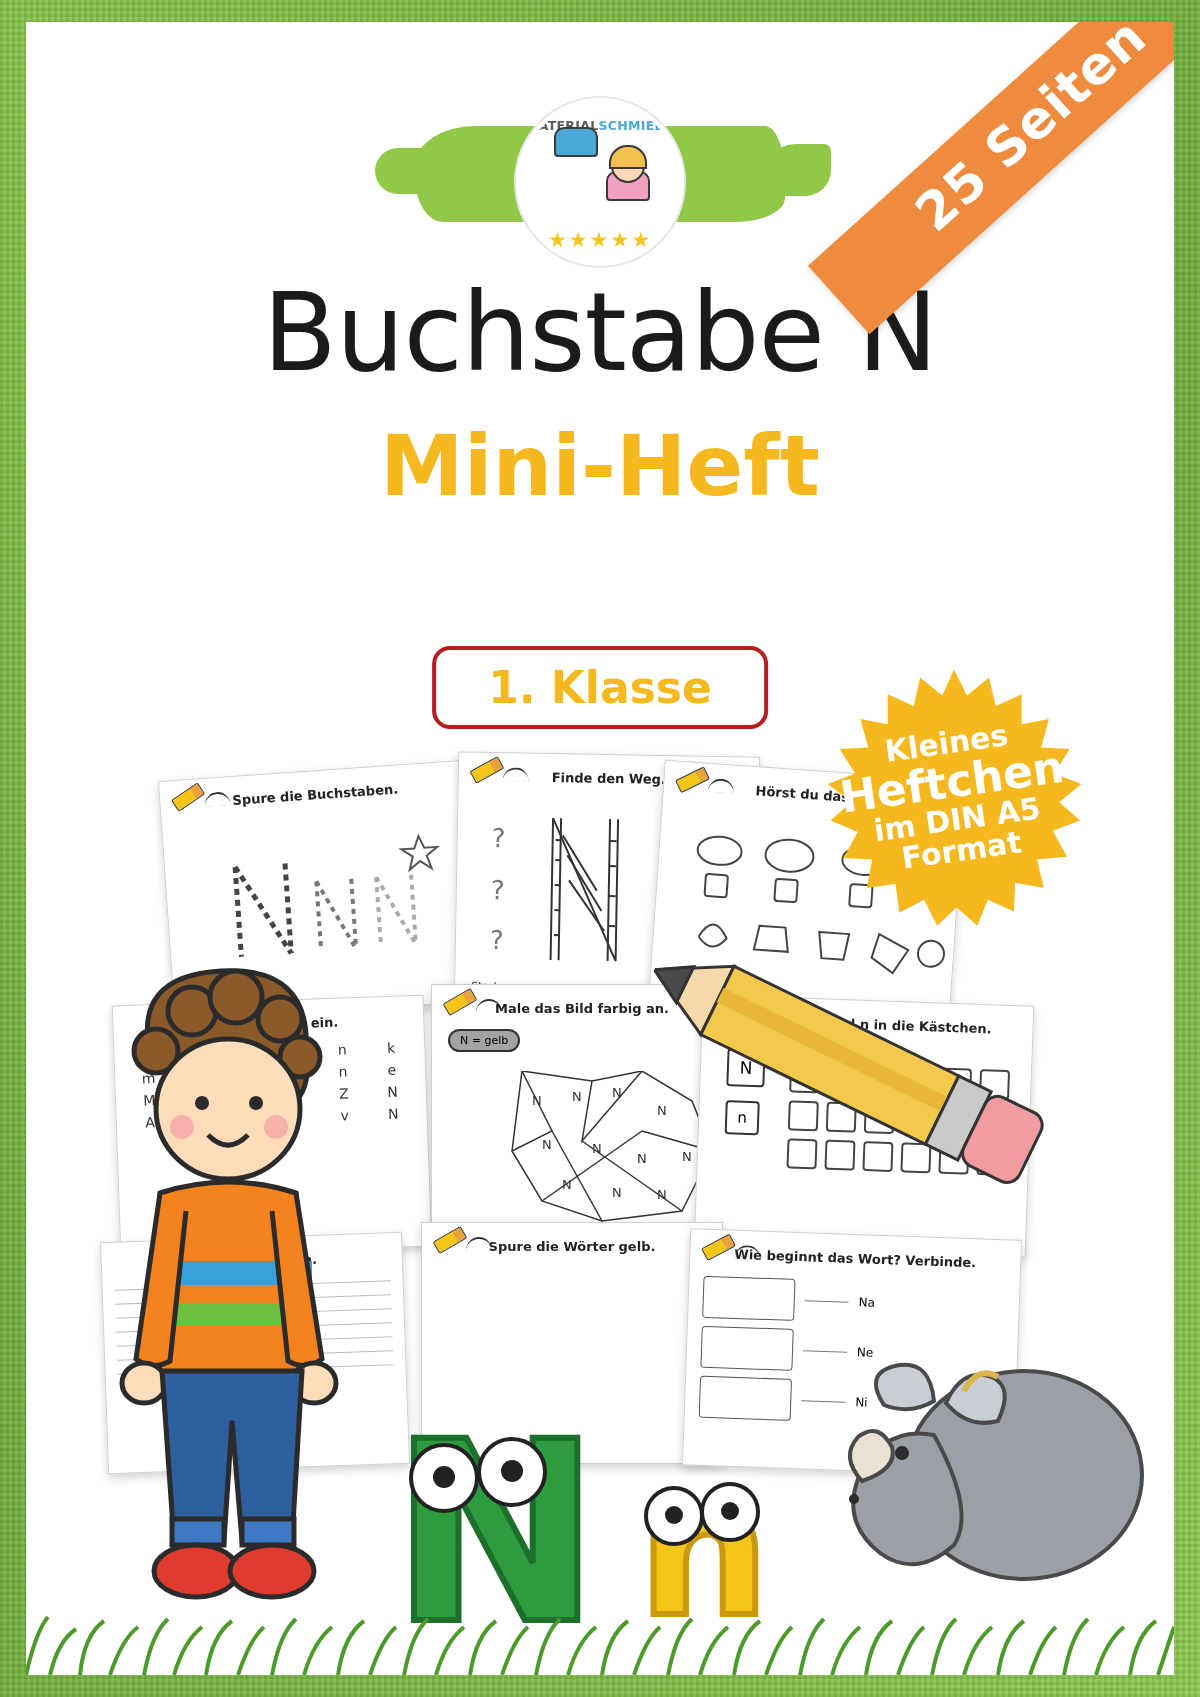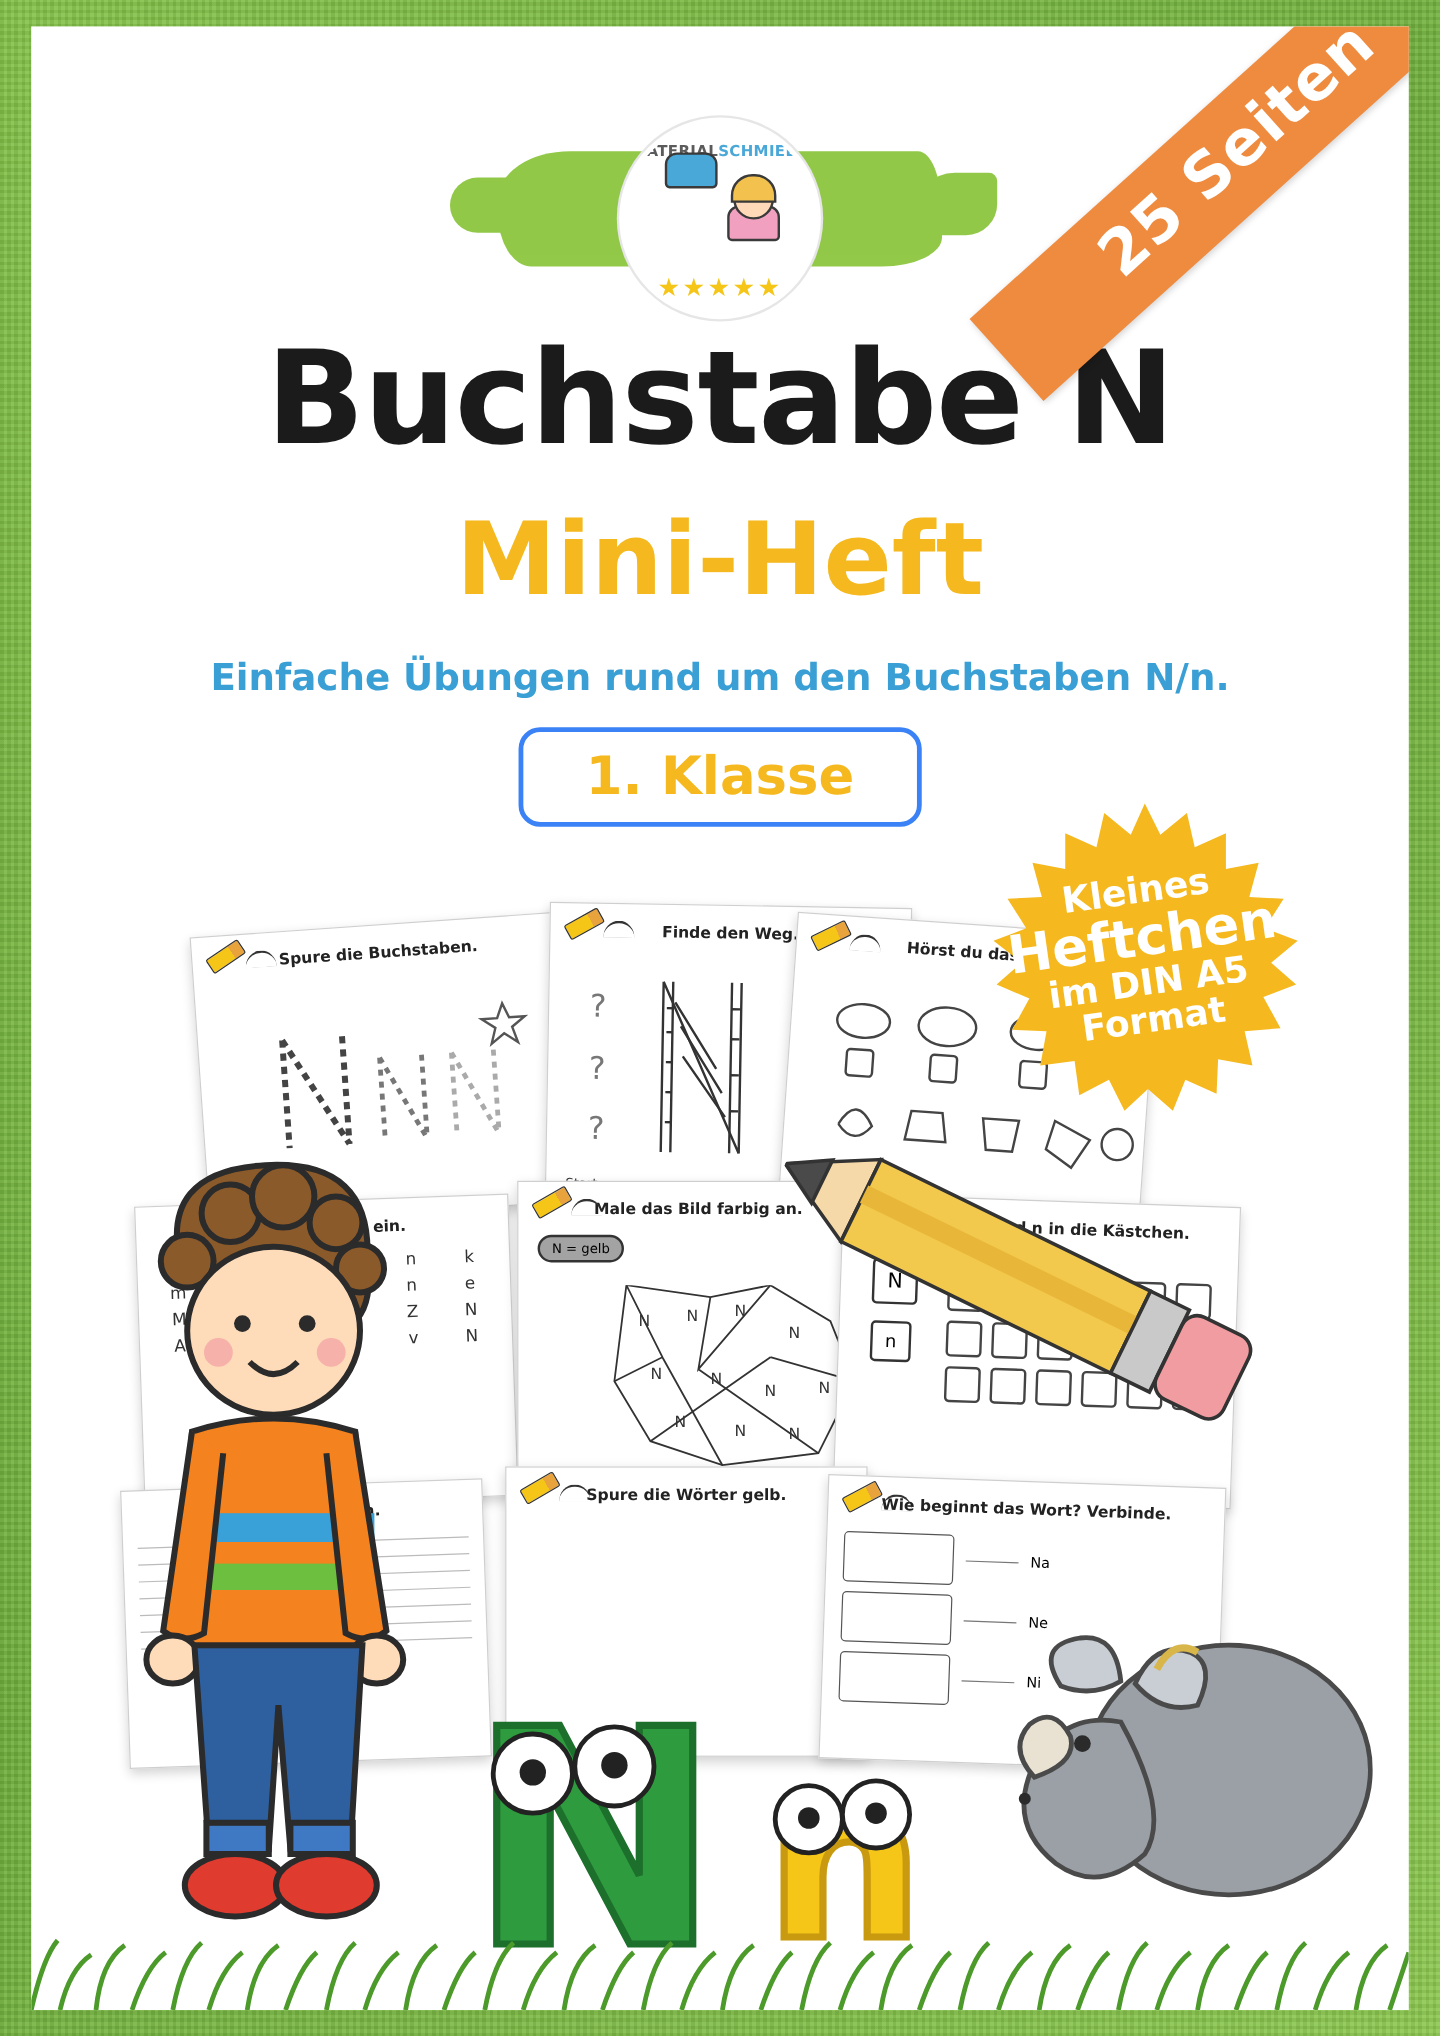"Buchstabe N" .title-main { font-weight: bold -> normal }
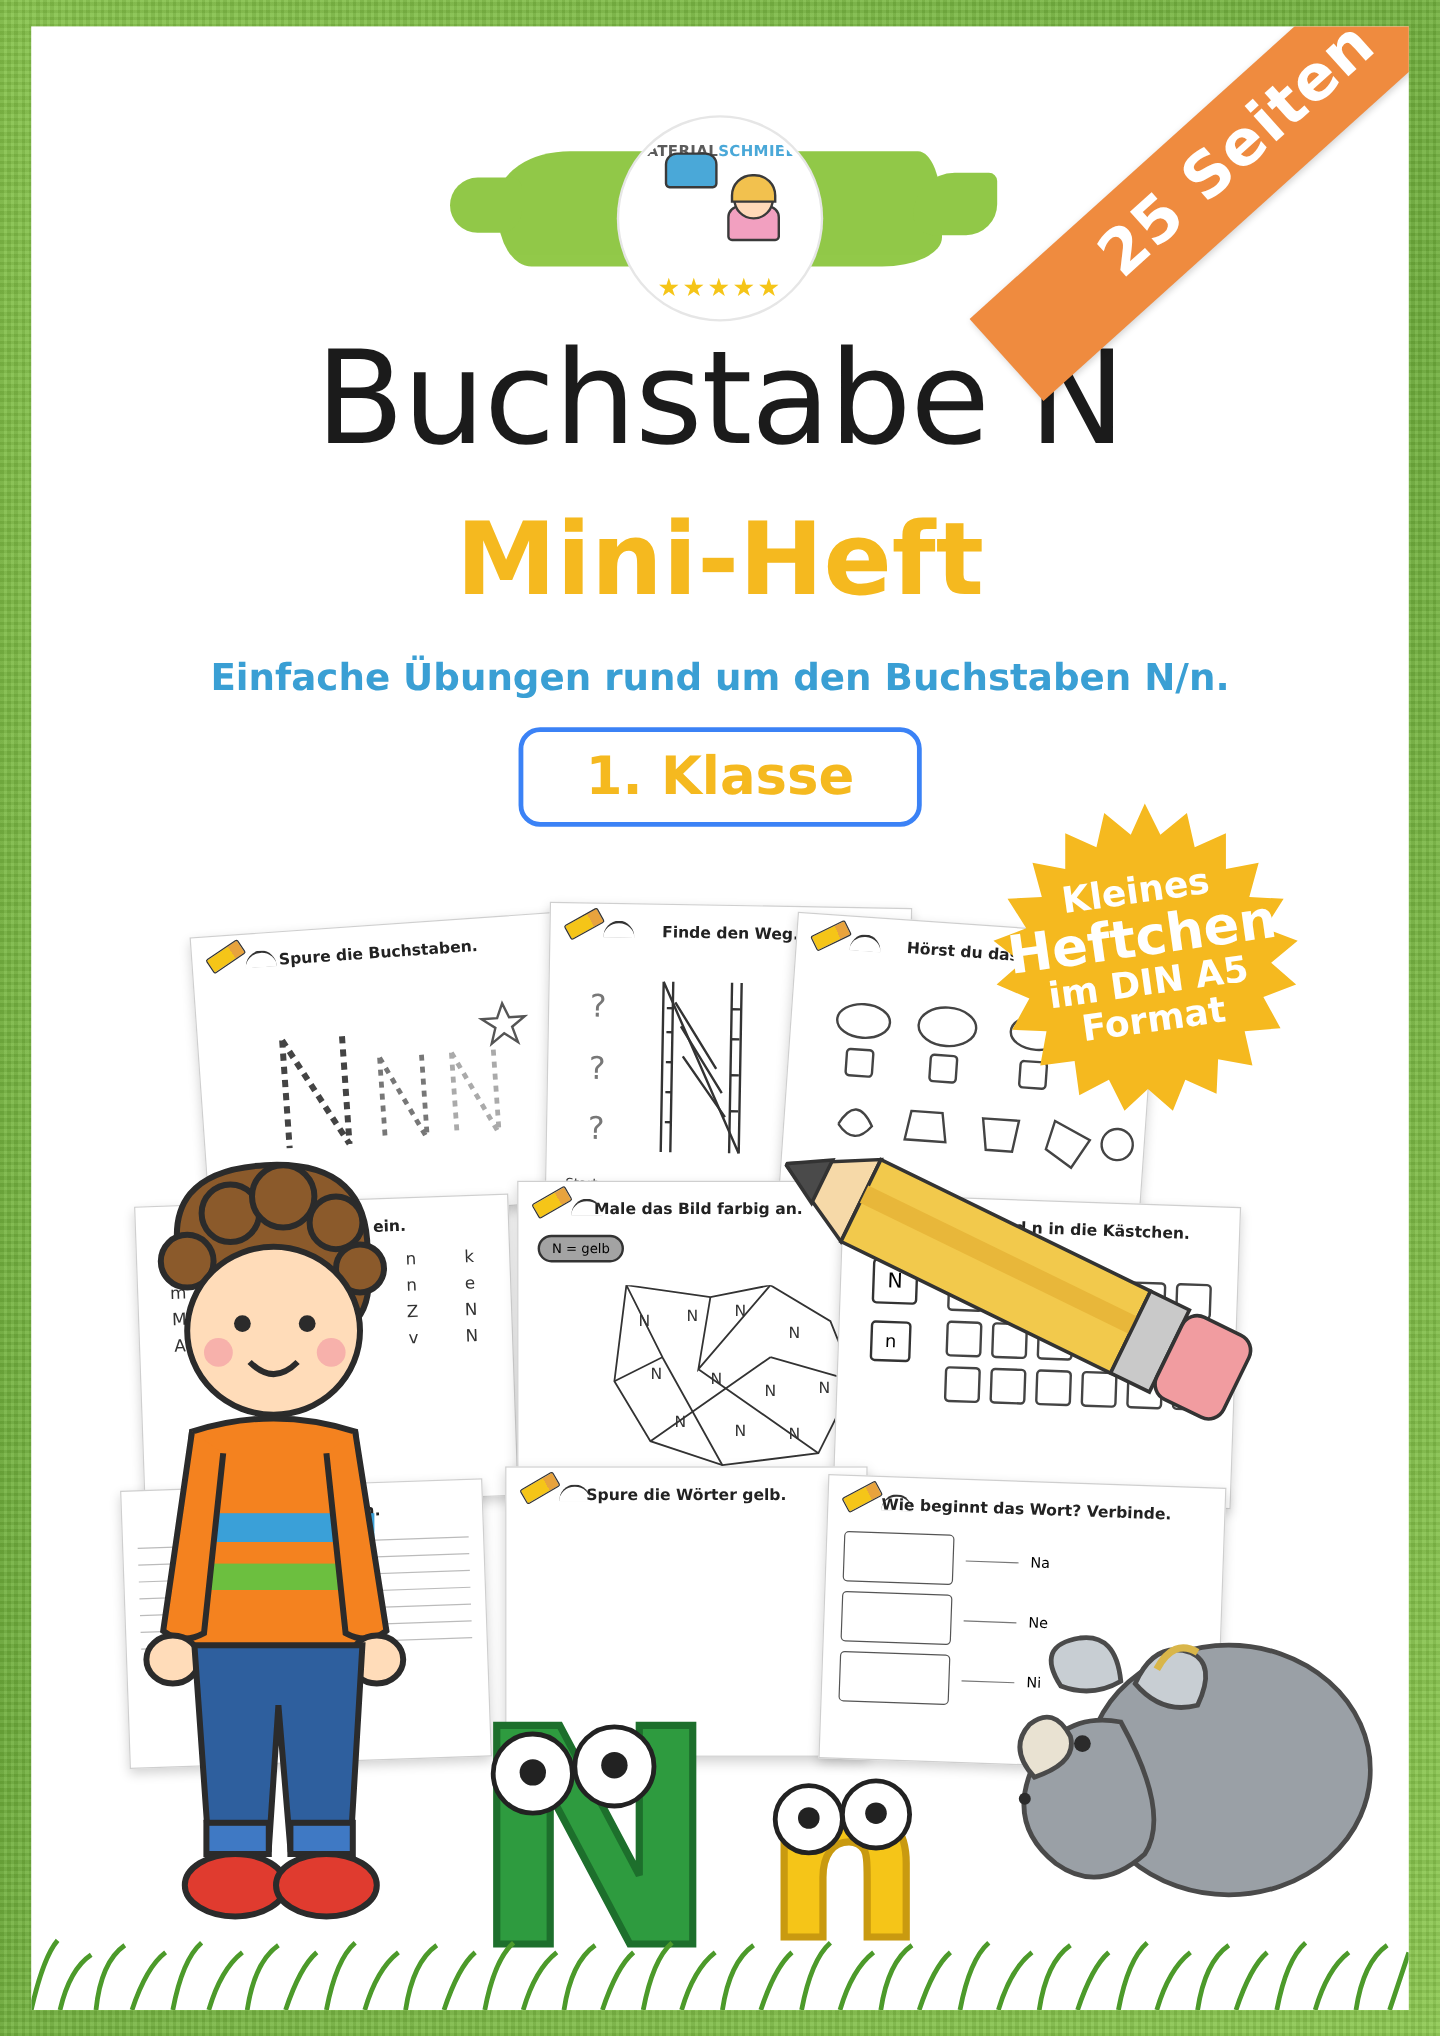"Einfache Übungen rund um den" div.tagline { html: <div>Einfache Übungen rund um den Buchstaben N/n.</div> -> none }
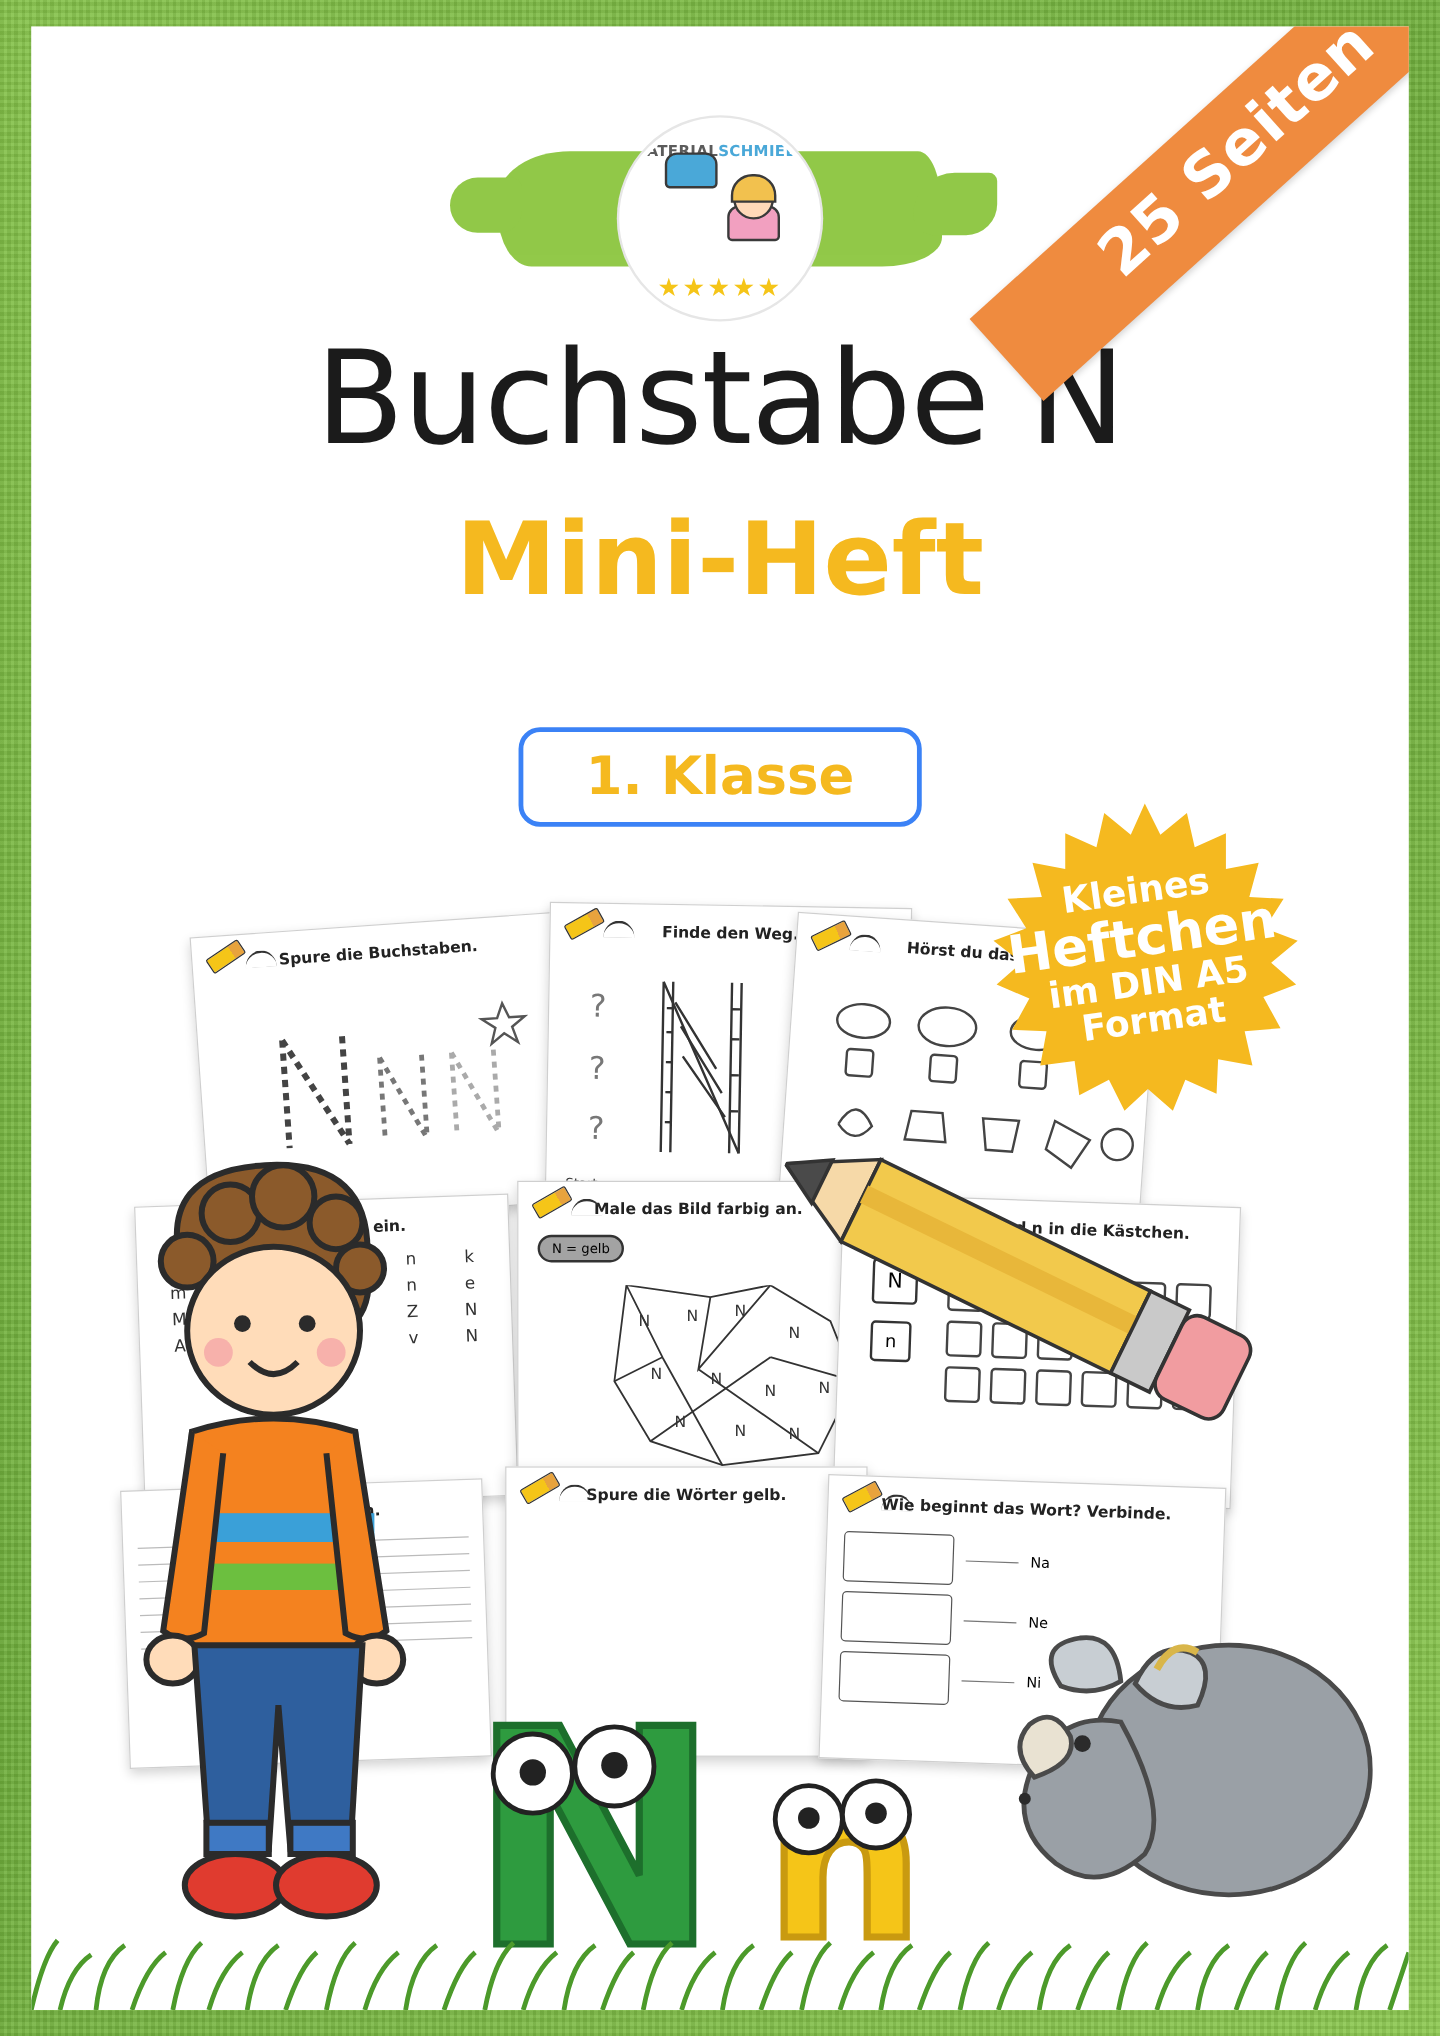"1. Klasse" .klasse-box { border: 4px solid #3b82f6 -> 4px solid #b91c1c; top: 584px -> 624px }
